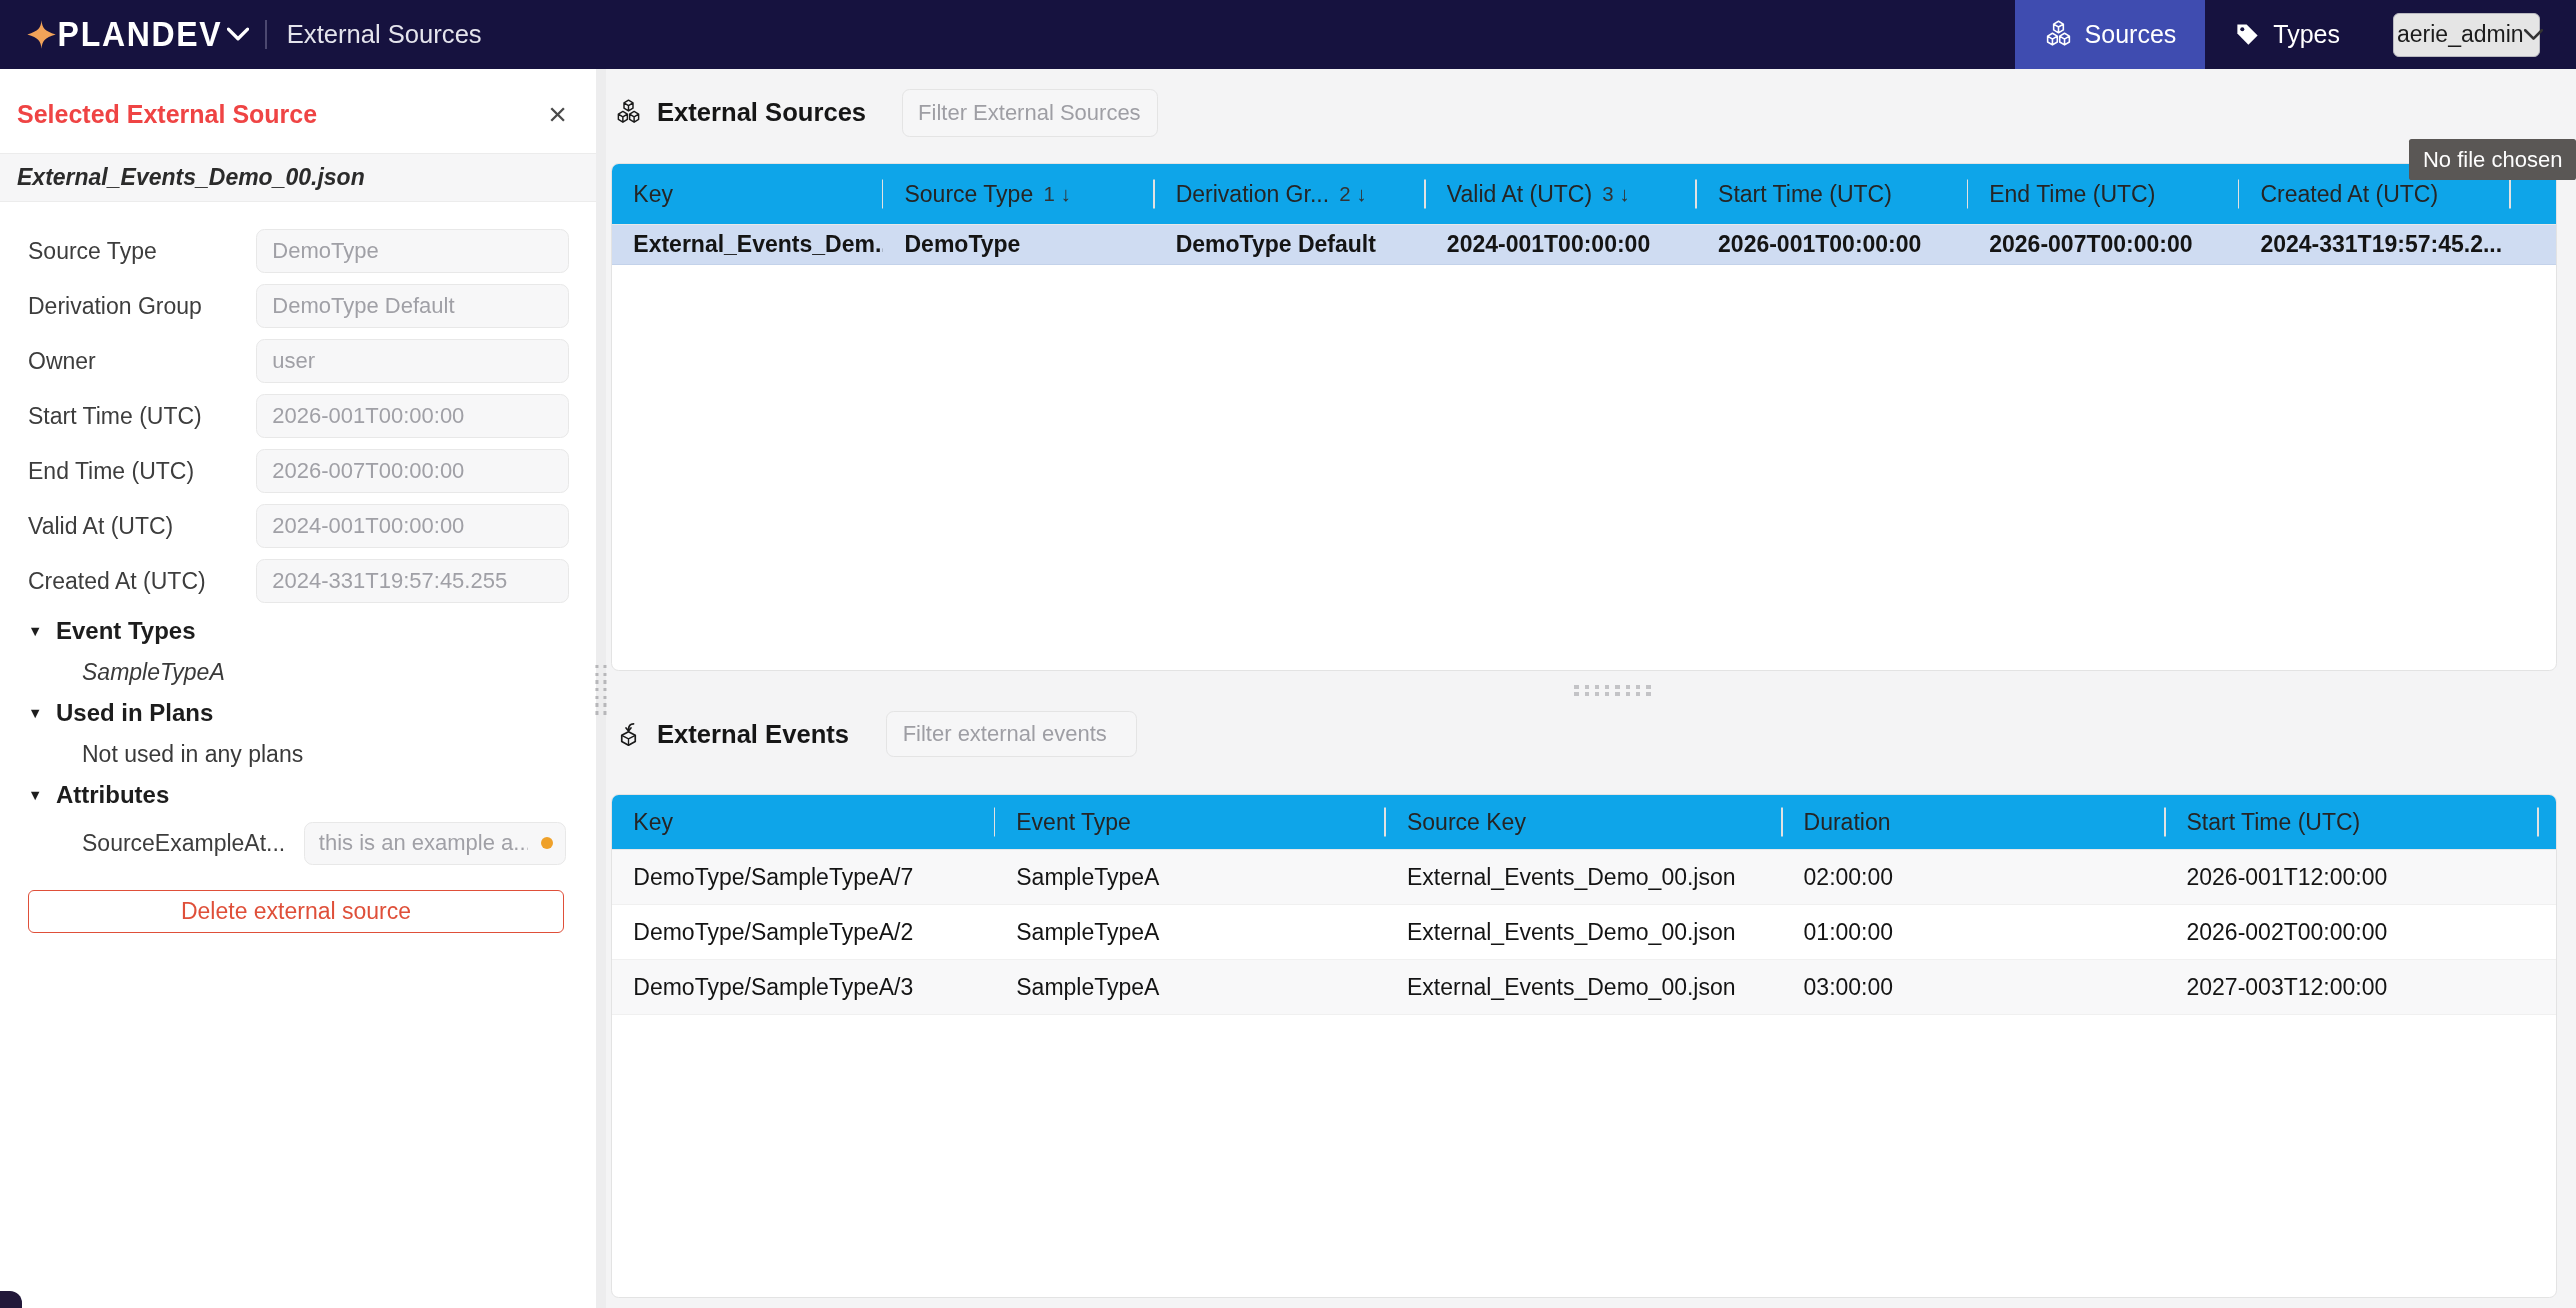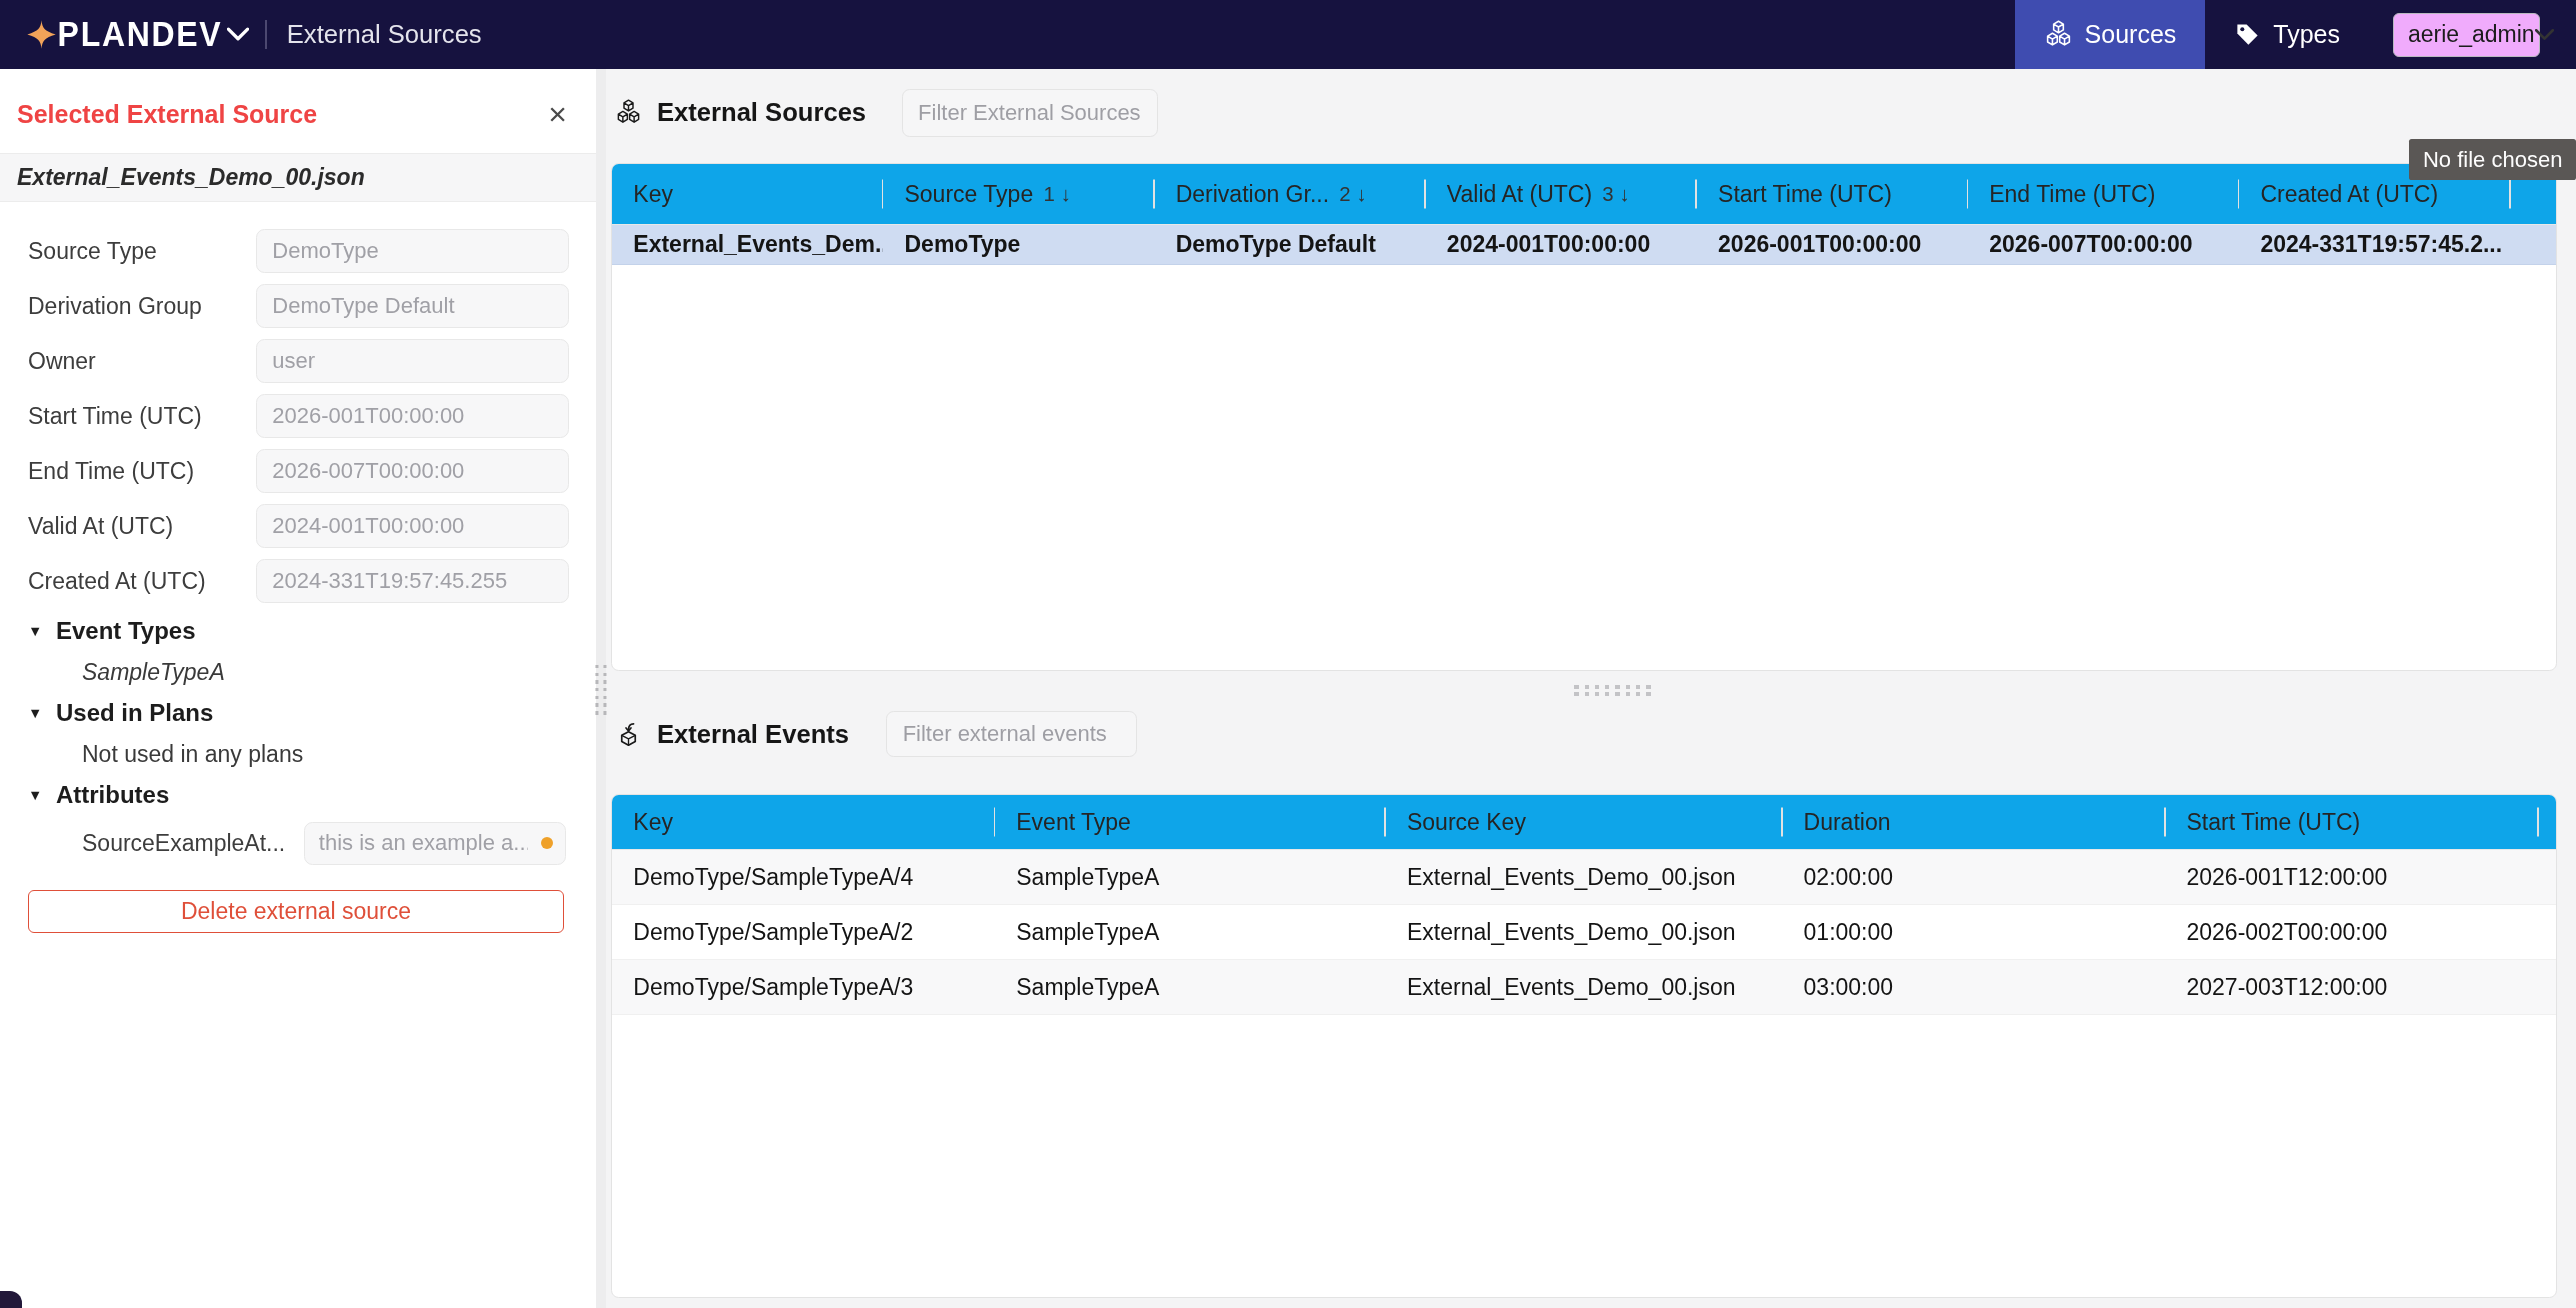"aerie_admin" .user-select { background: #f0abfc -> #e5e5e5; padding: 0 12px 0 14px -> 0 12px 0 3px }
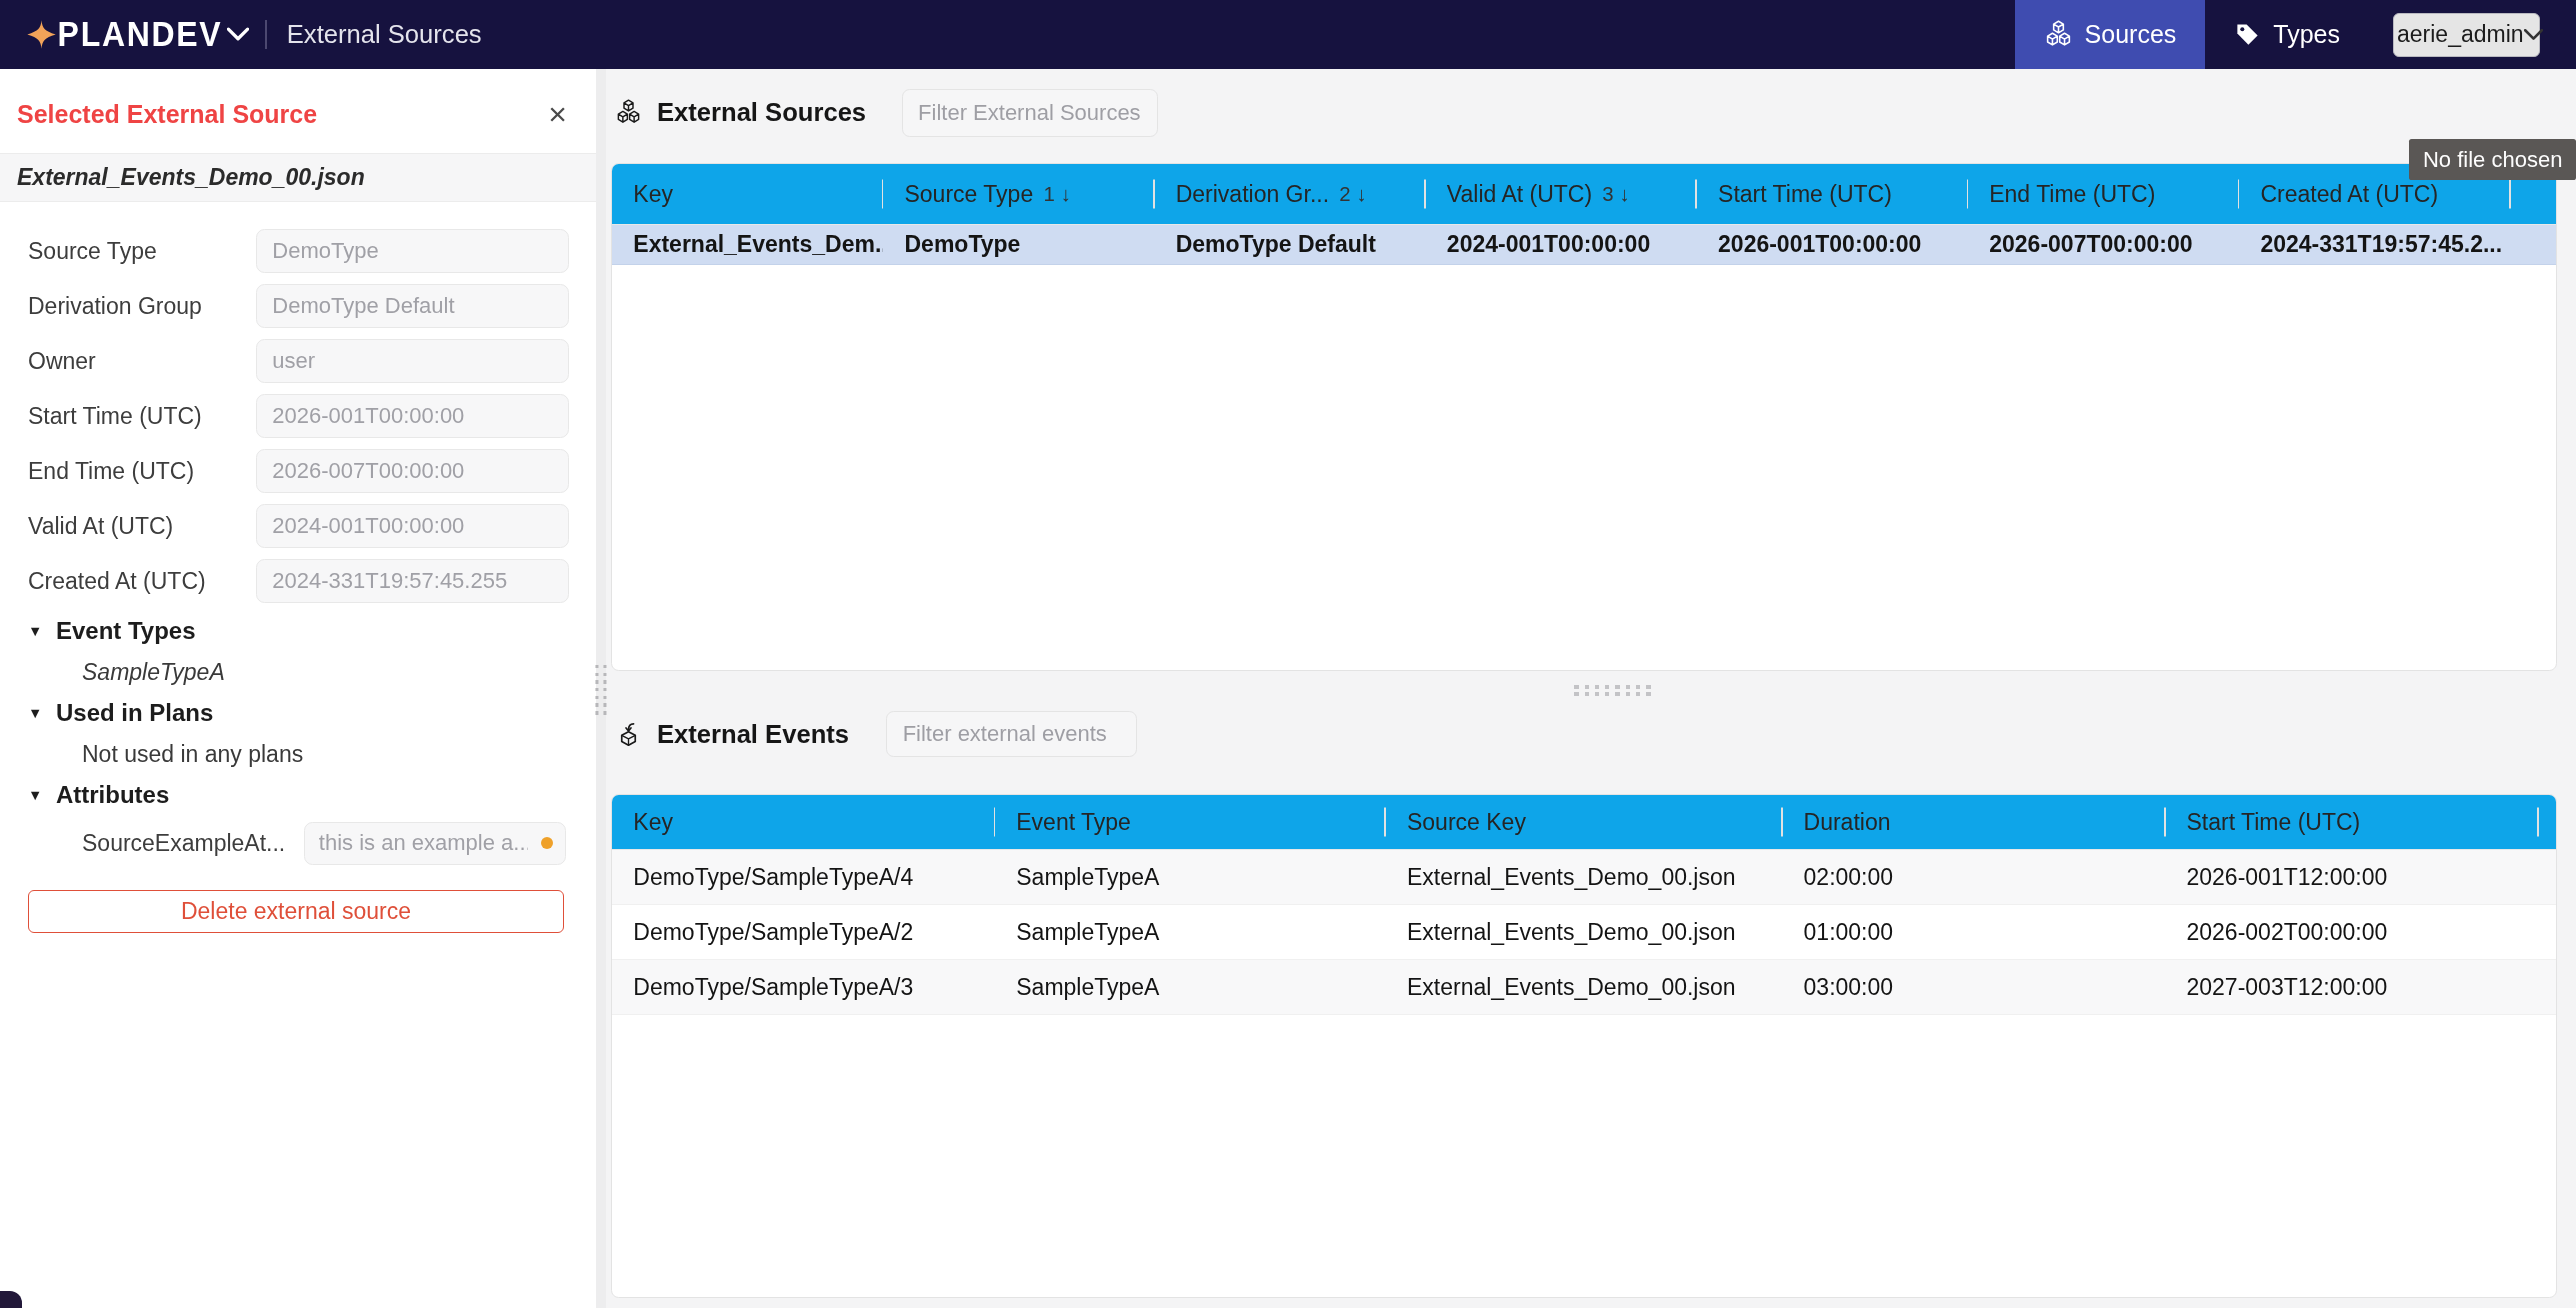"DemoType/SampleTypeA/4" div.td { text: DemoType/SampleTypeA/4 -> DemoType/SampleTypeA/7 }
